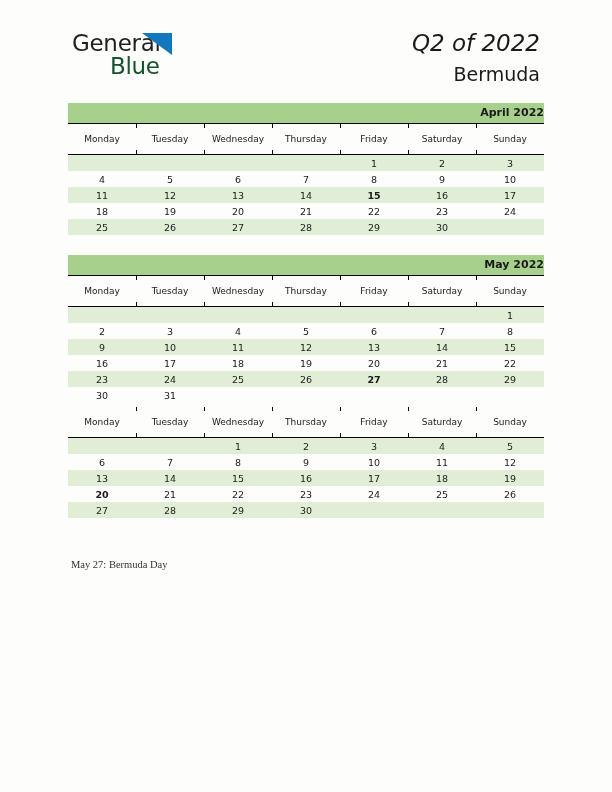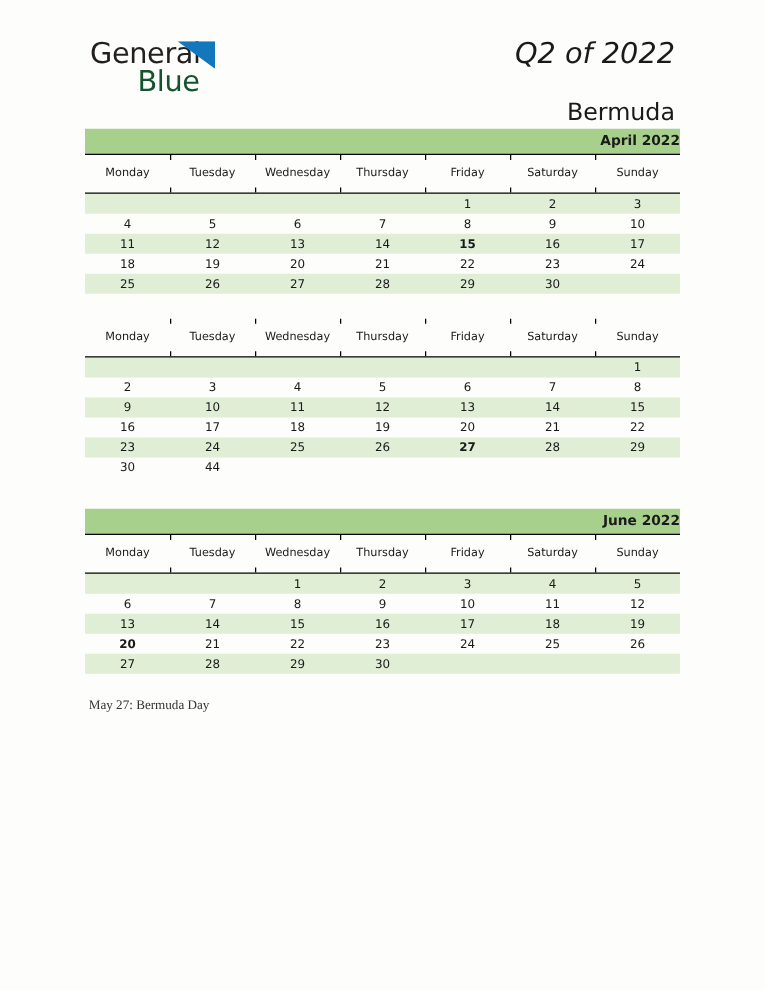"Bermuda" .title-sub { margin-top: 18px -> 2px }
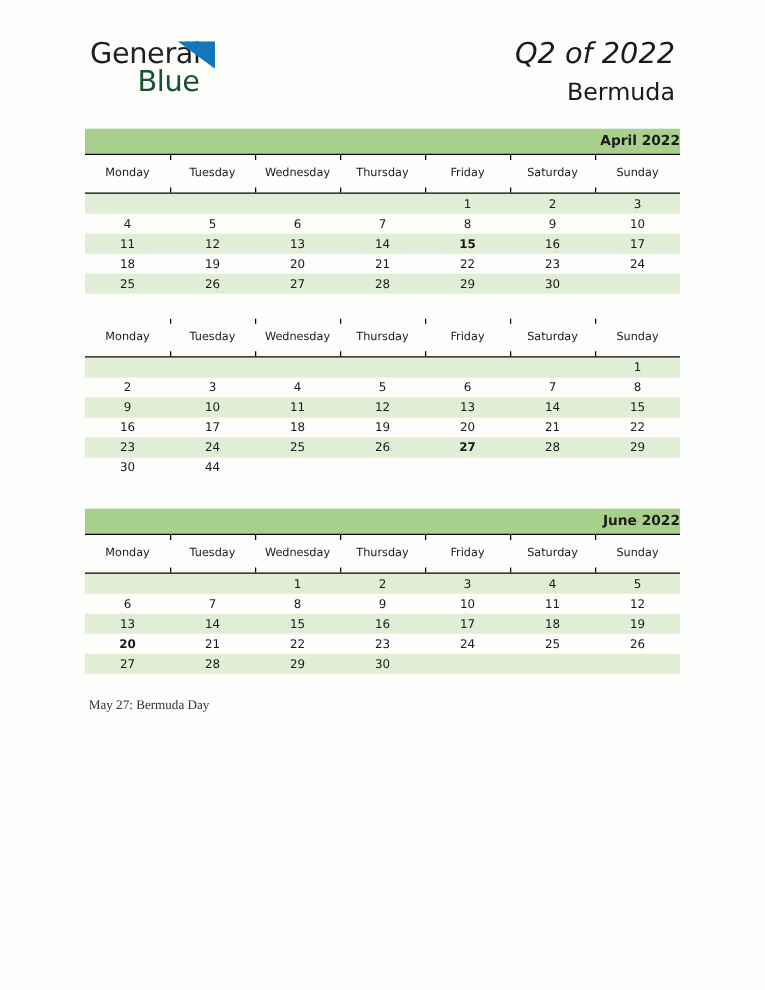"May 2022" div.month-title { html: none -> <div>May 2022</div> }
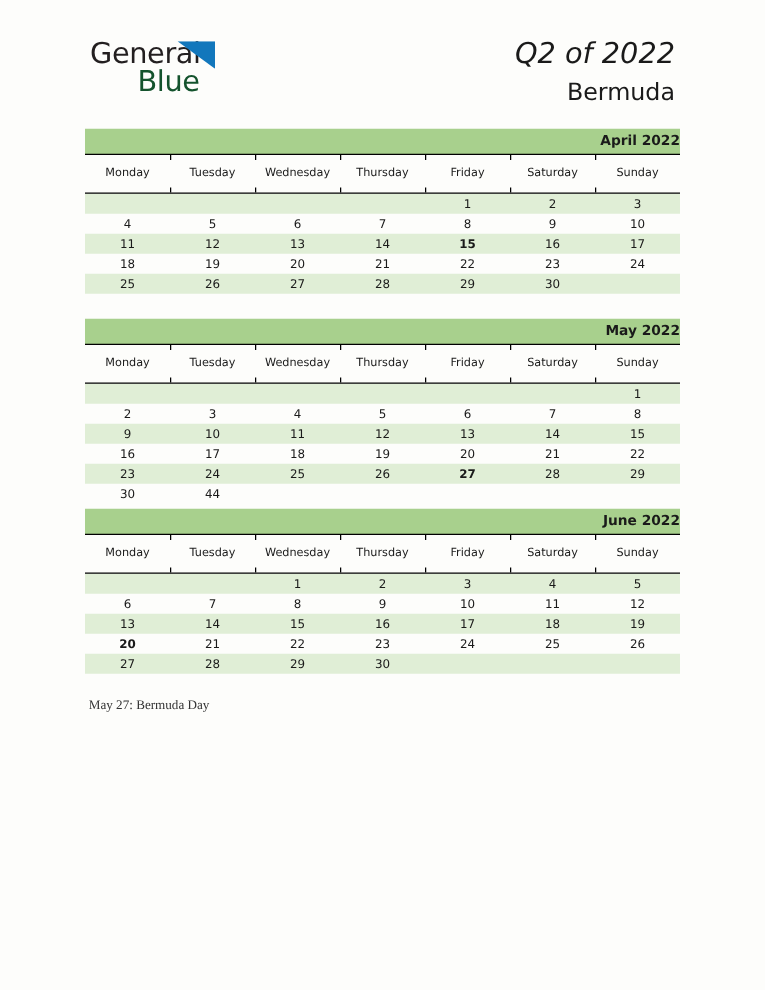"44" td { text: 44 -> 31 }
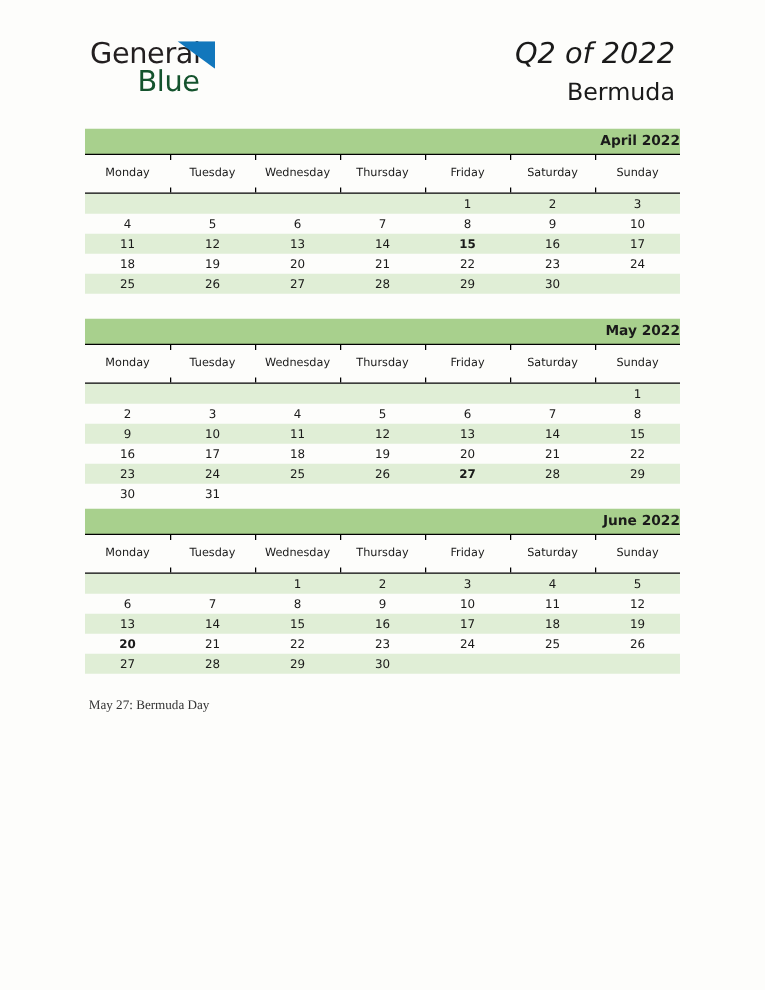"June 2022" div.month-title { html: <div>June 2022</div> -> none }
